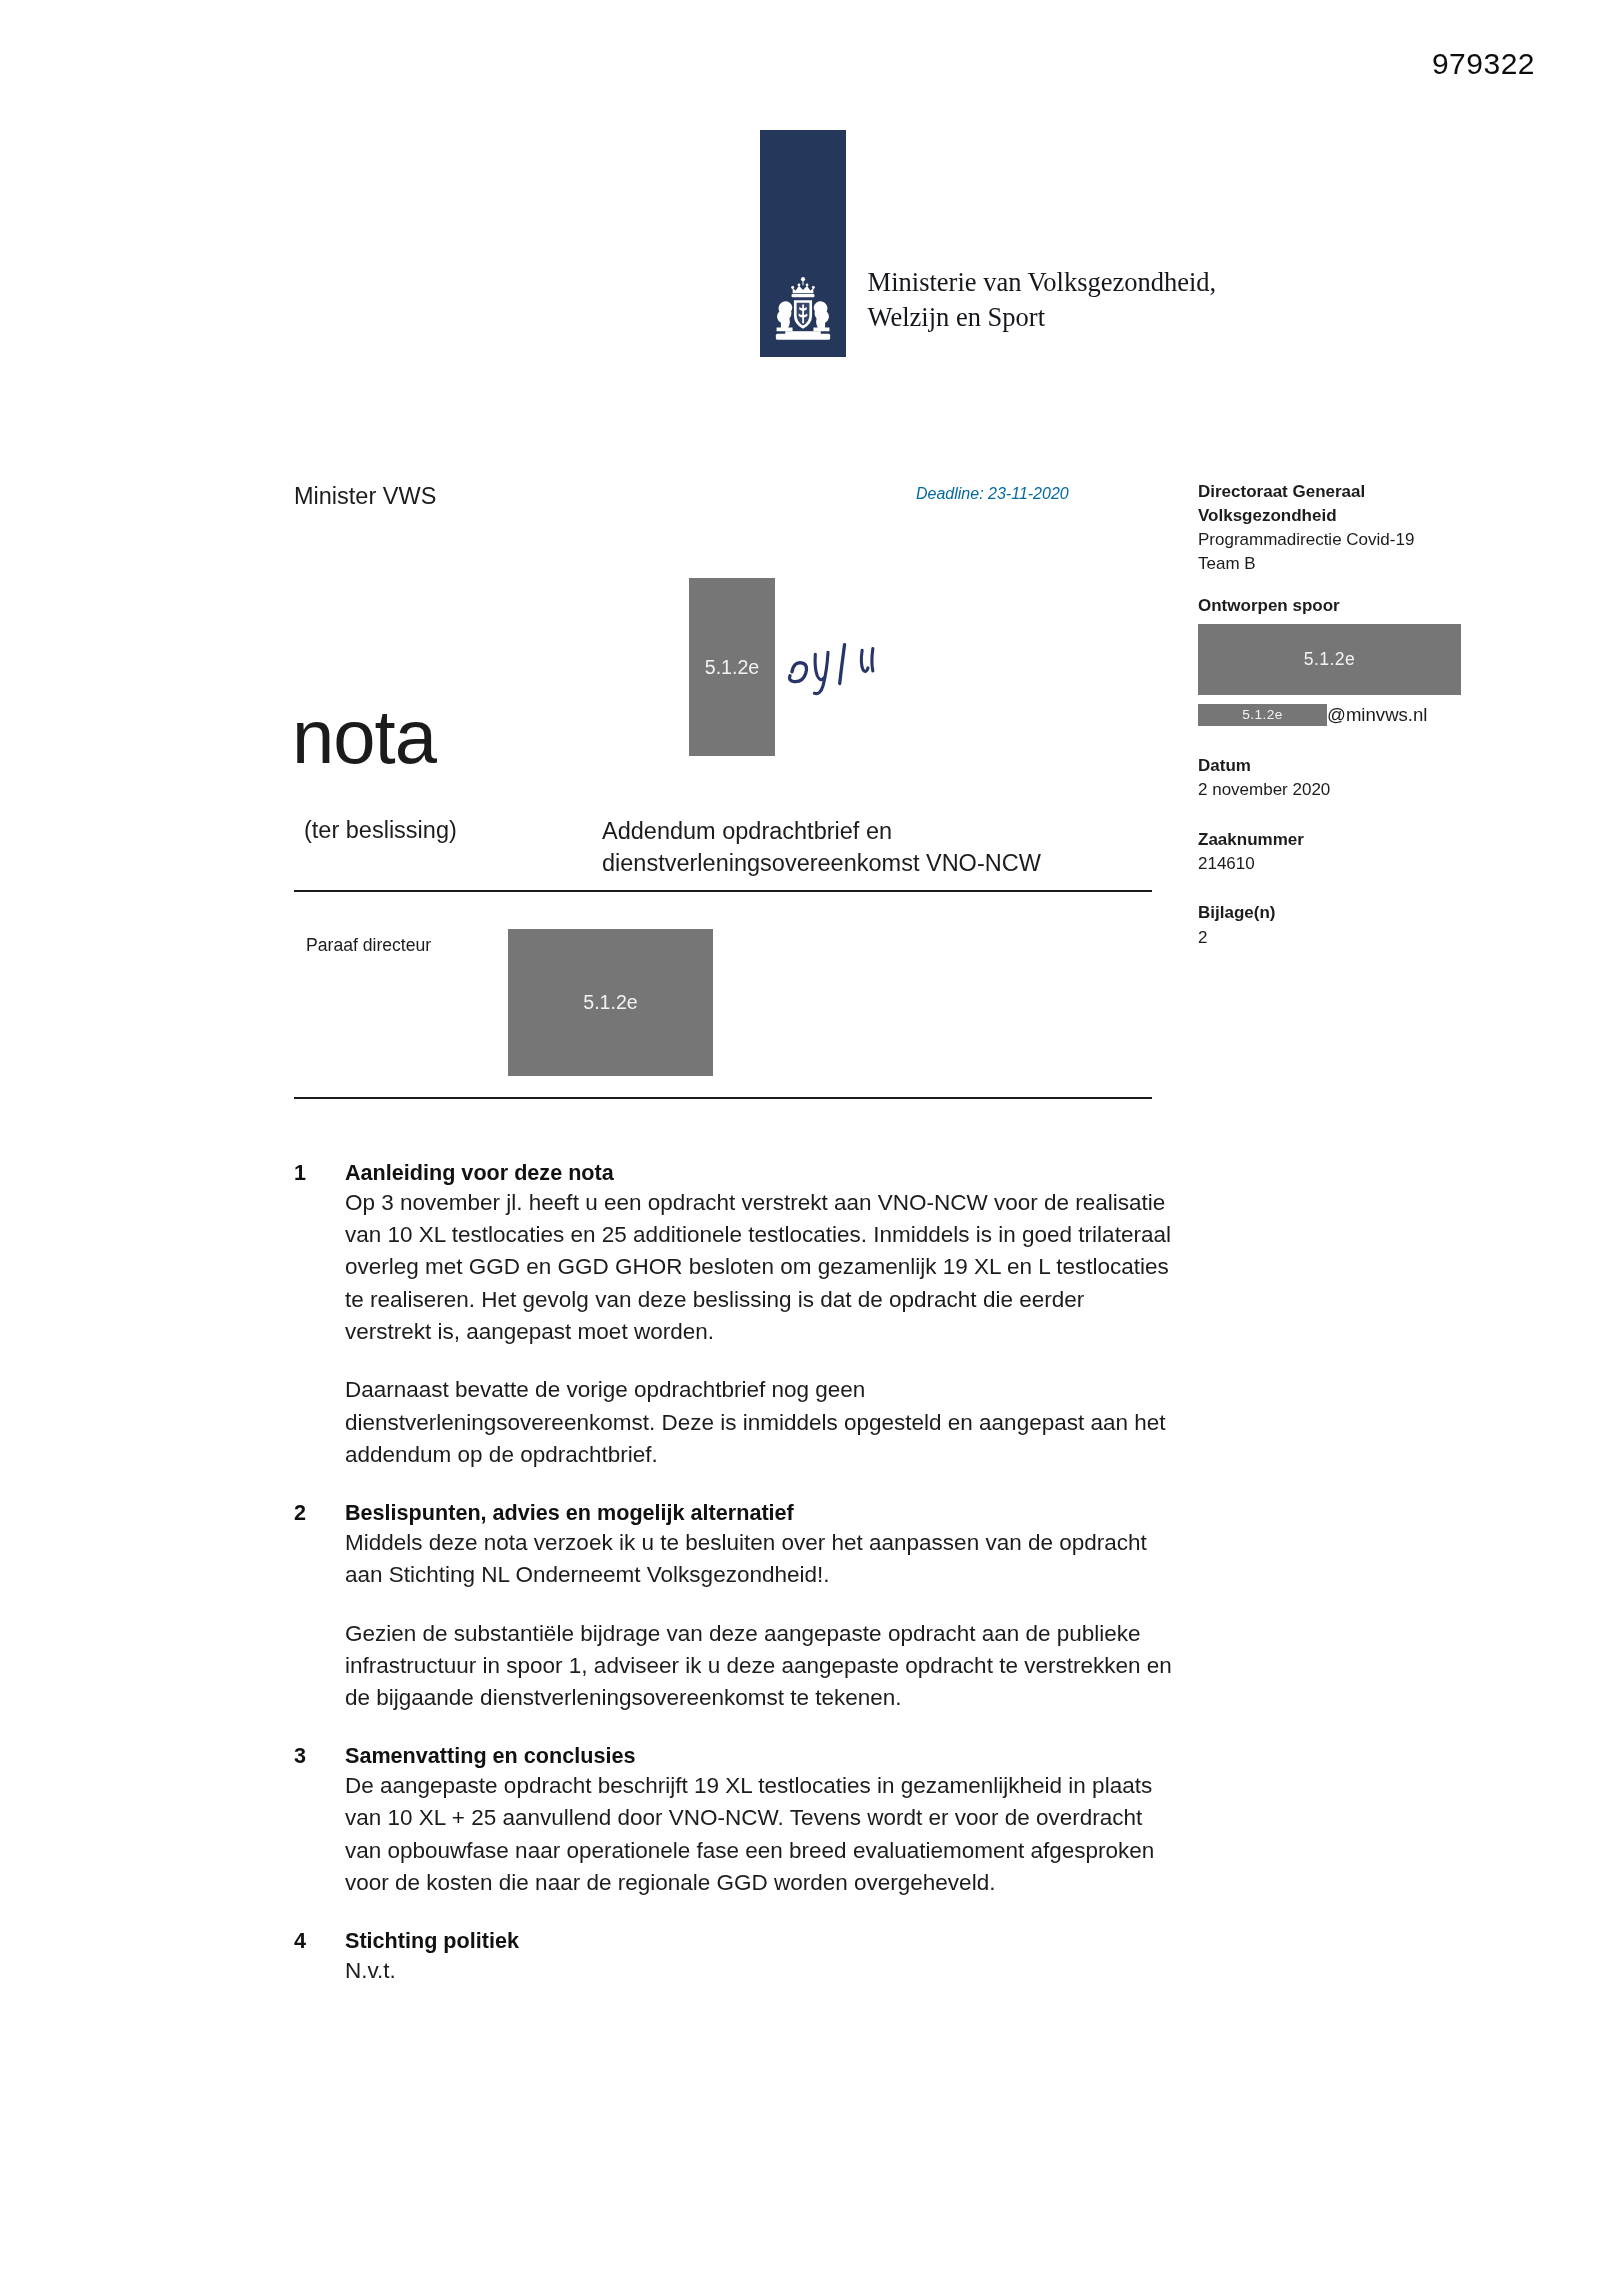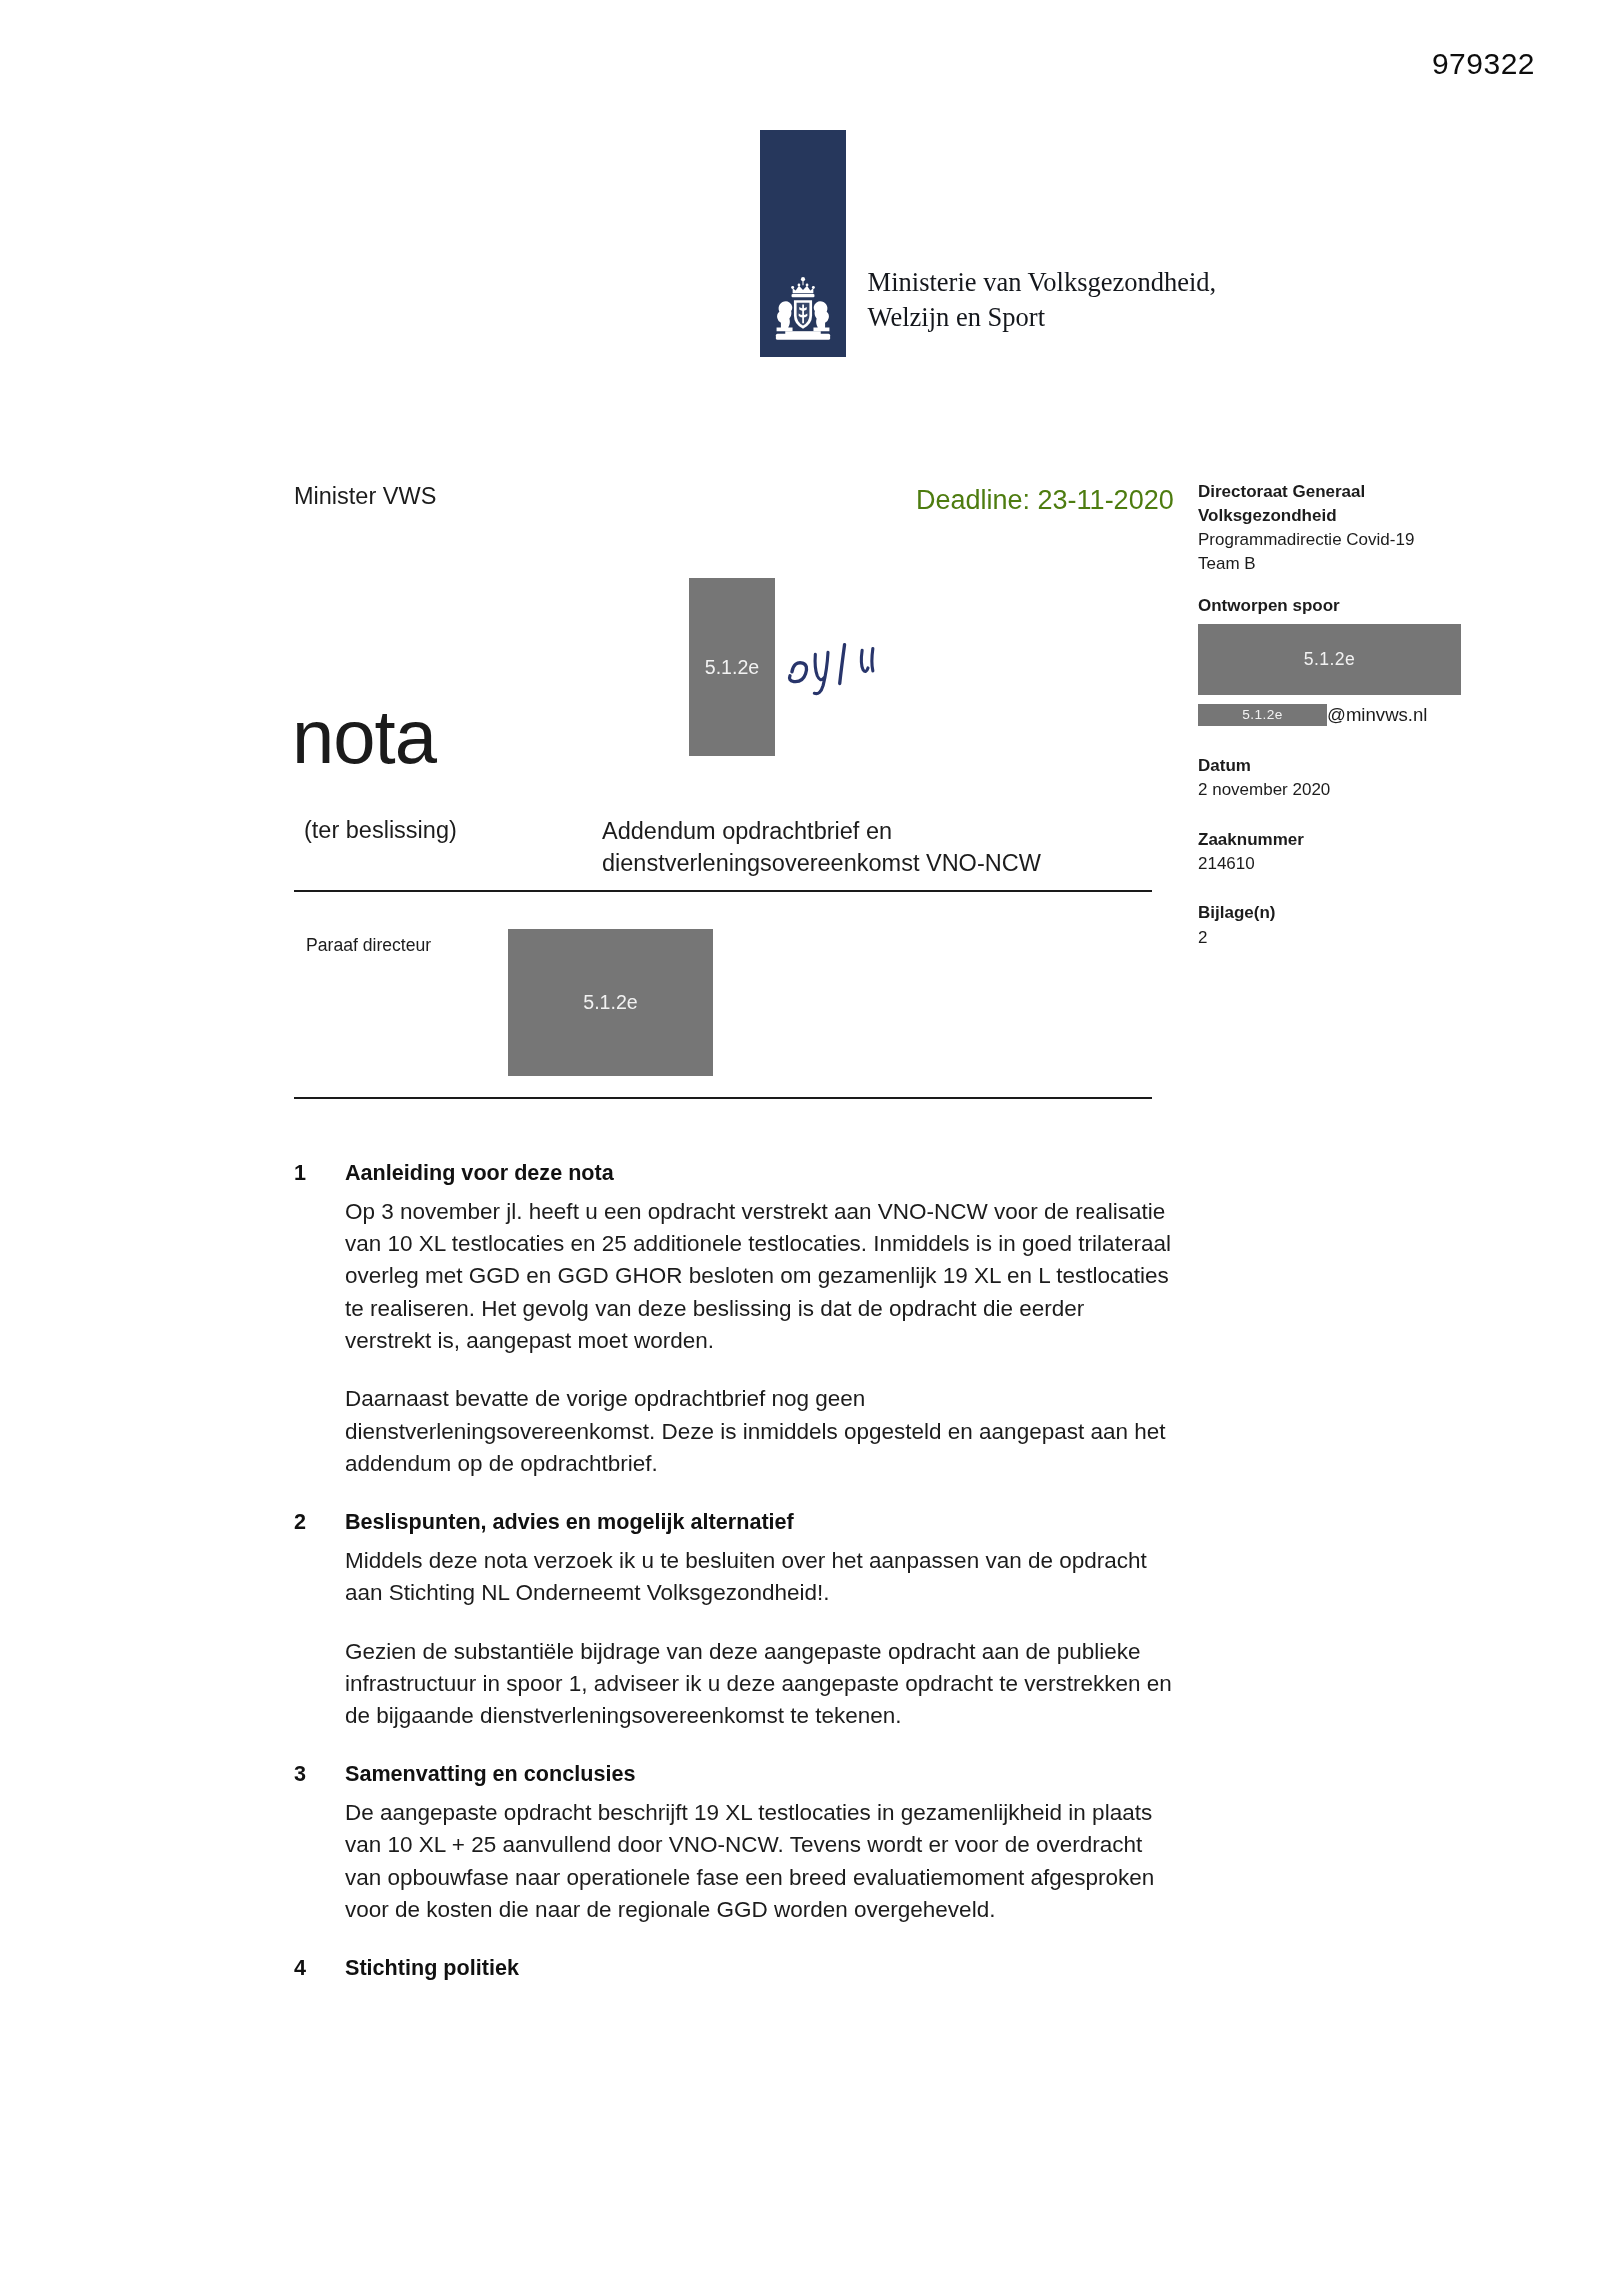"Deadline: 23-11-2020" .deadline { color: #4d7c0f -> #0369a1; font-size: 27px -> 16px; font-style: none -> italic }
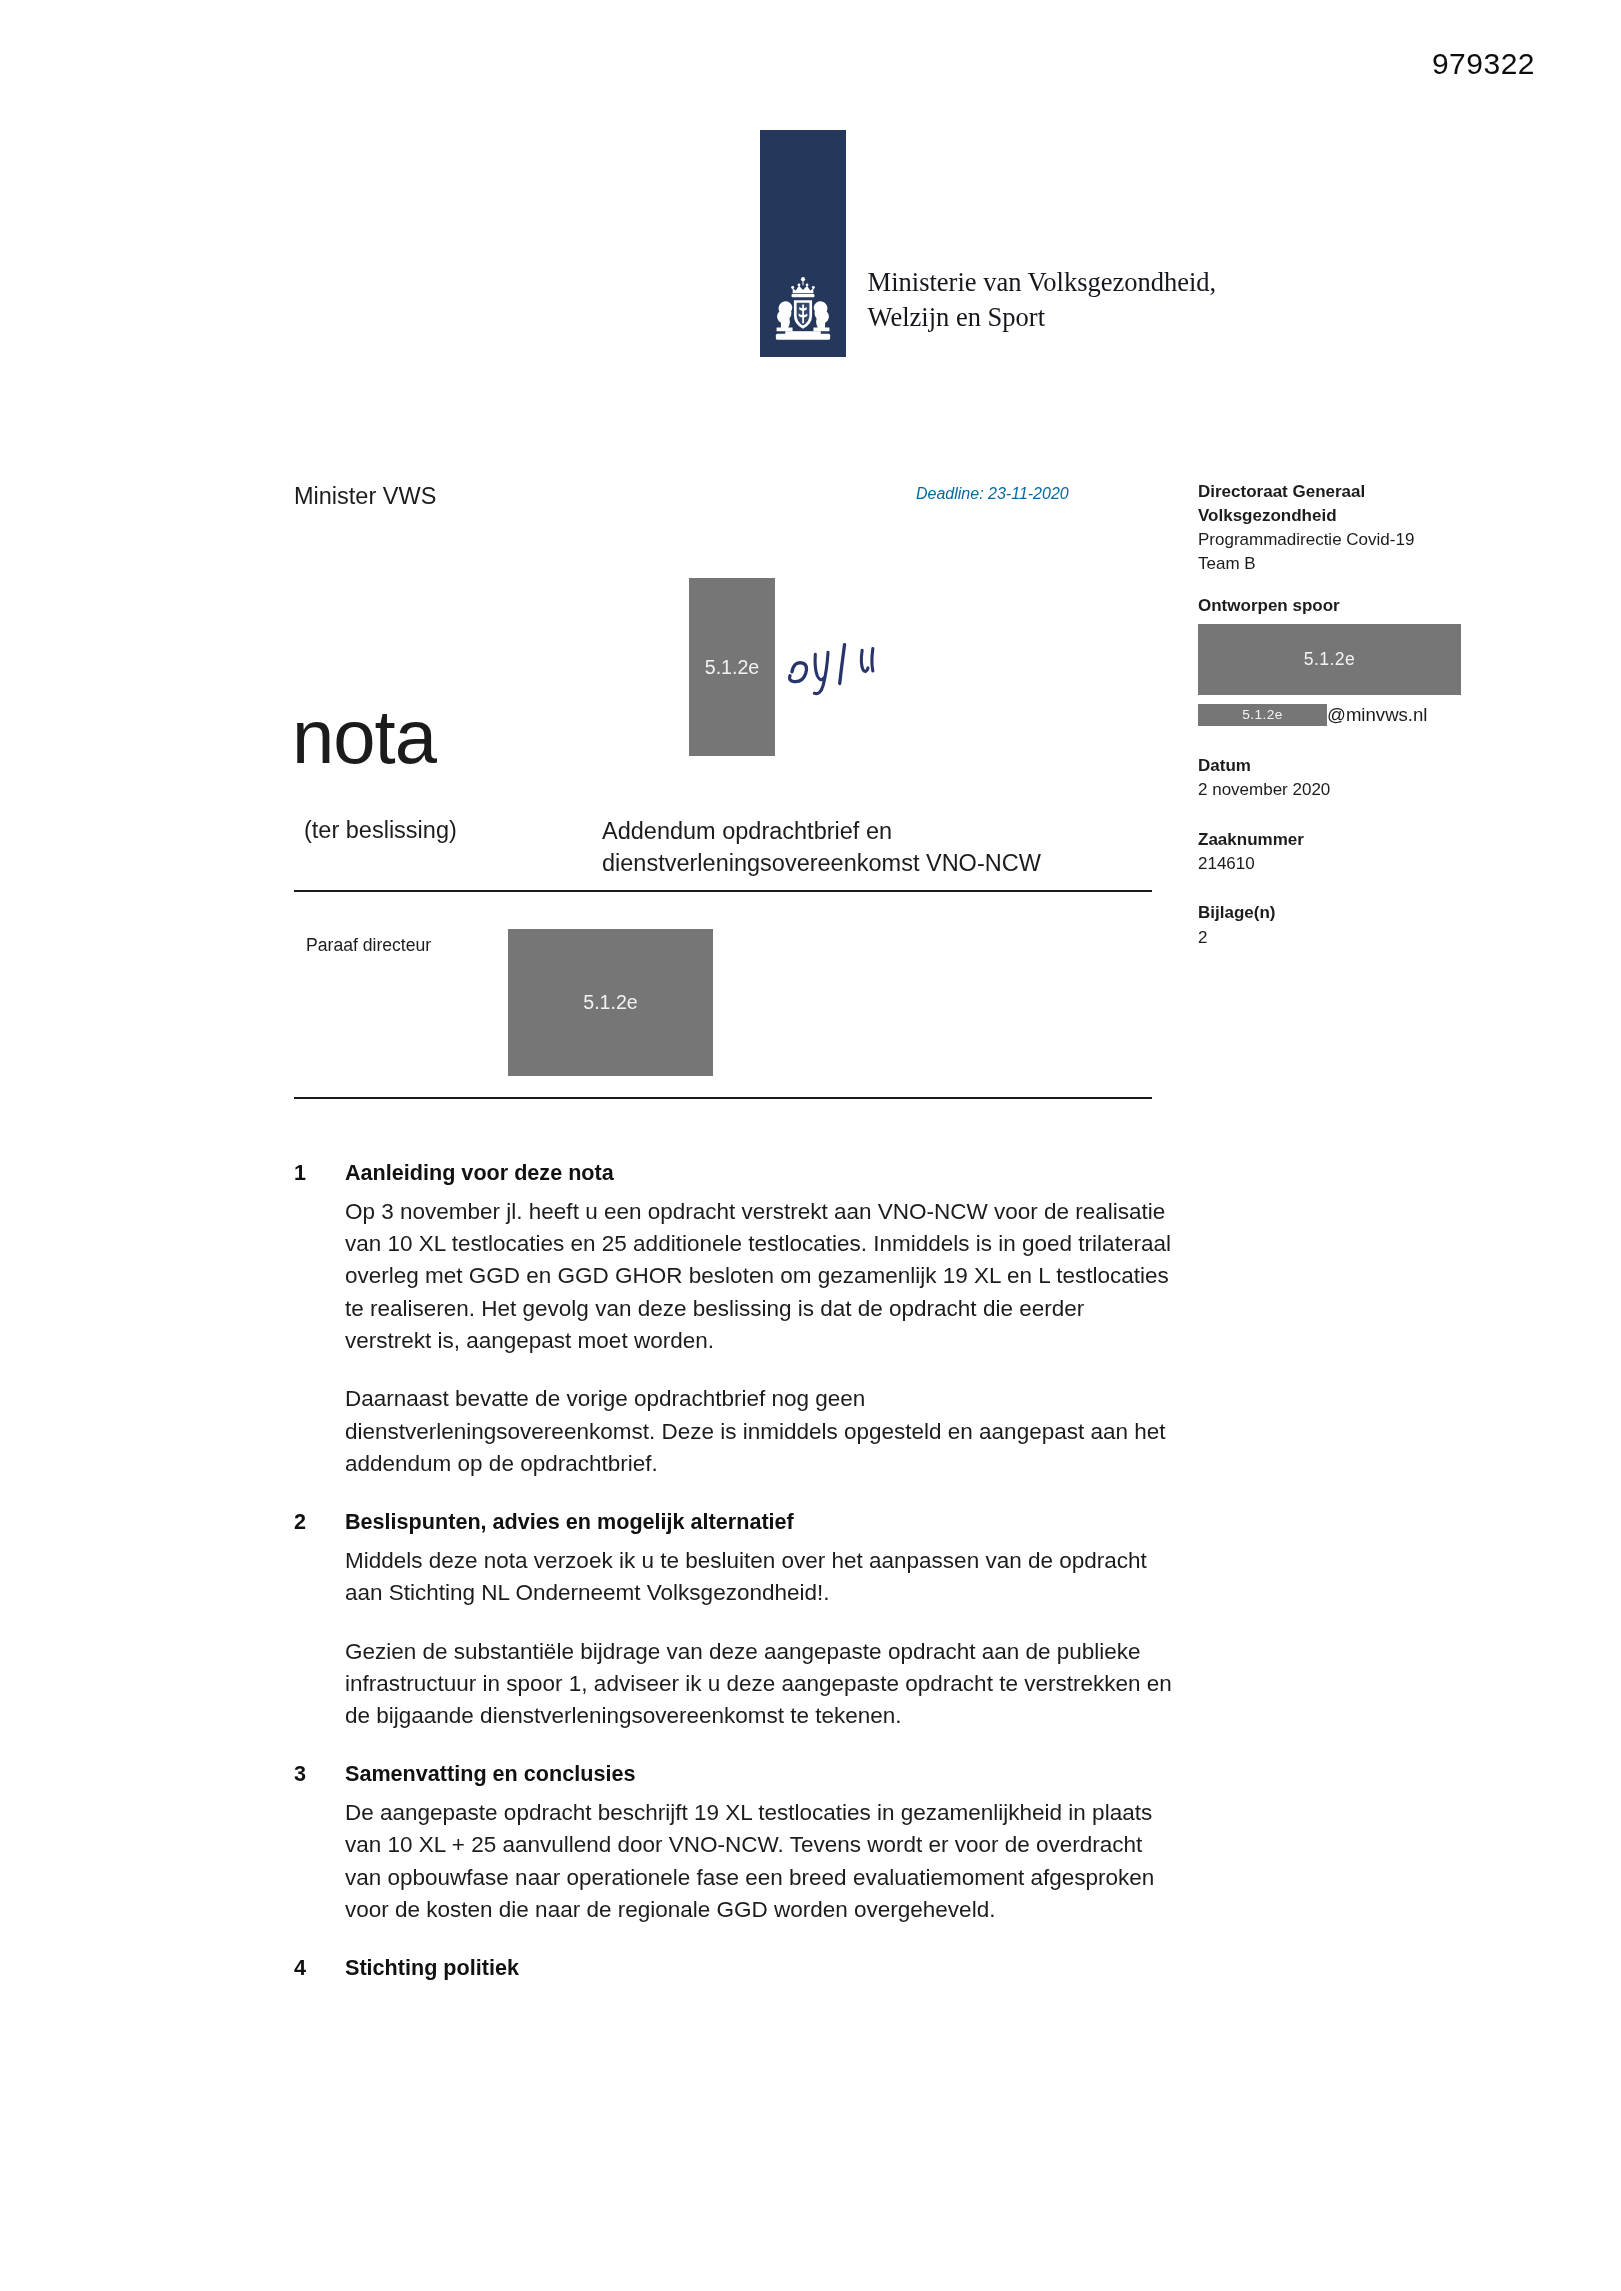"Op 3 november jl. heeft" .section-head + .section-body { margin-top: 10px -> 1px }
